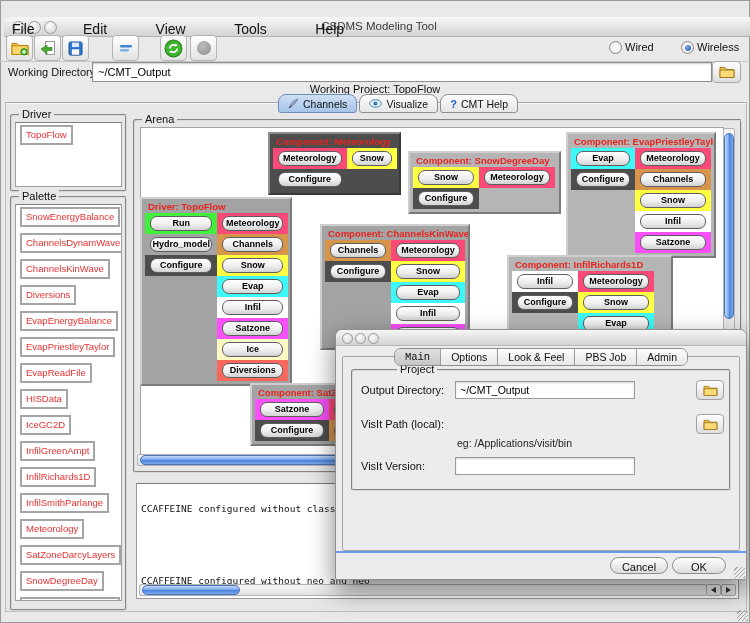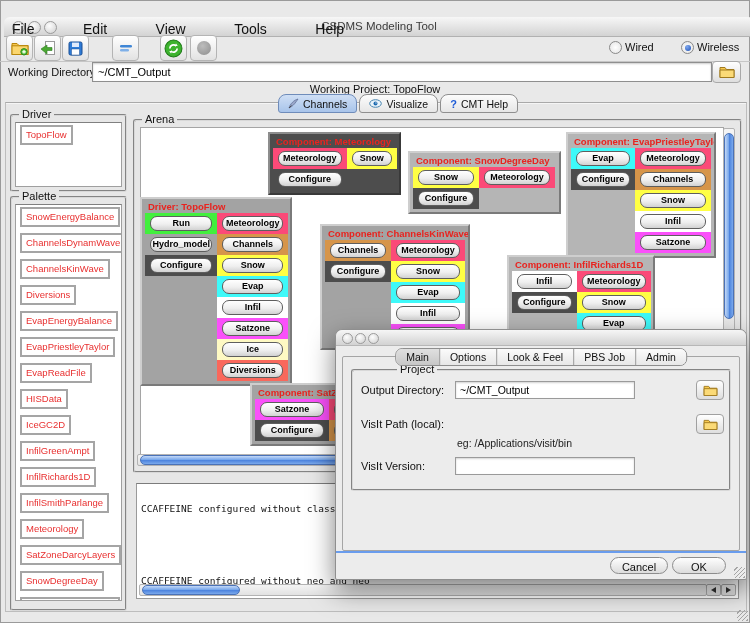"Component: InfilRichards1D" div.comp { width: 148px -> 166px }
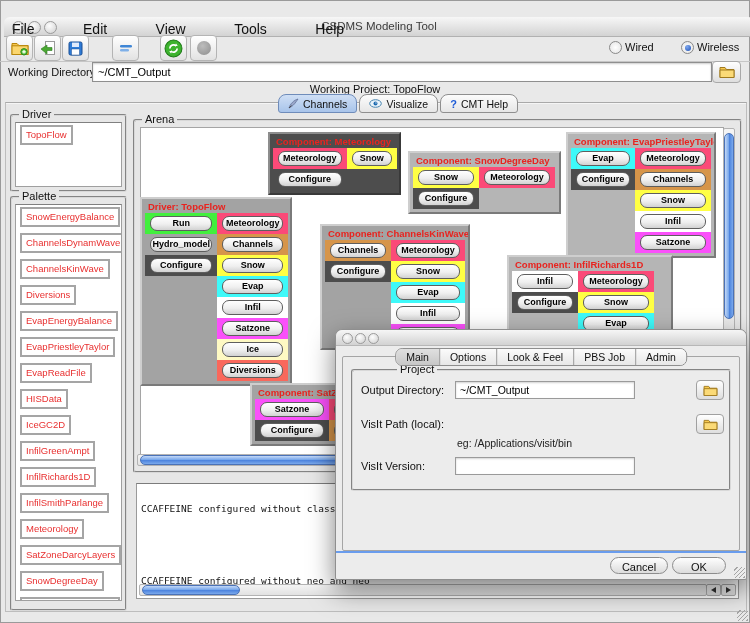"Main" .dlg-tab:first-child { font-family: none -> Liberation Mono, monospace }
